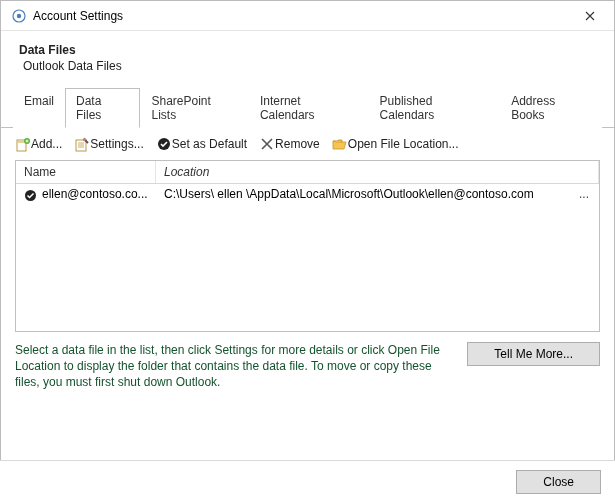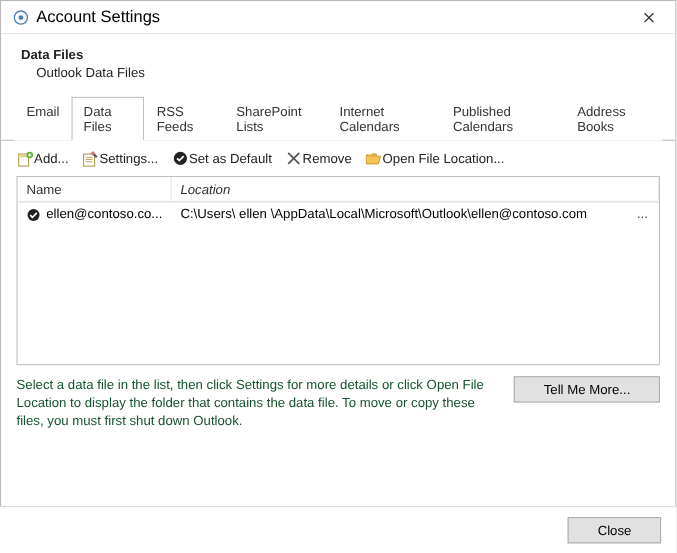"Account Settings" .titlebar-title { font-size: 15px -> 12px }
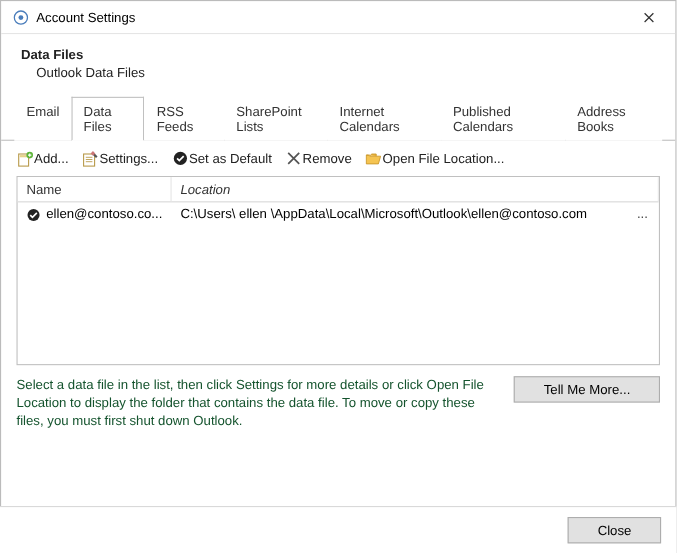"Outlook Data Files" .header-sub { margin-left: 14px -> 4px }
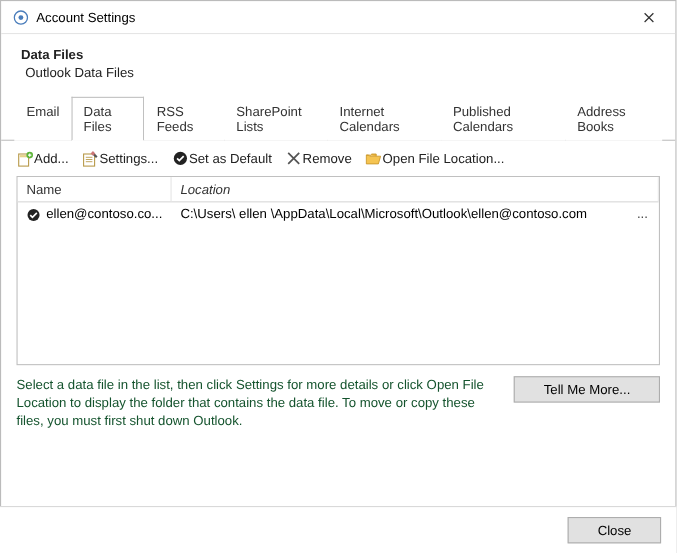"RSS Feeds" div.tab { html: <div>RSS Feeds</div> -> none }
